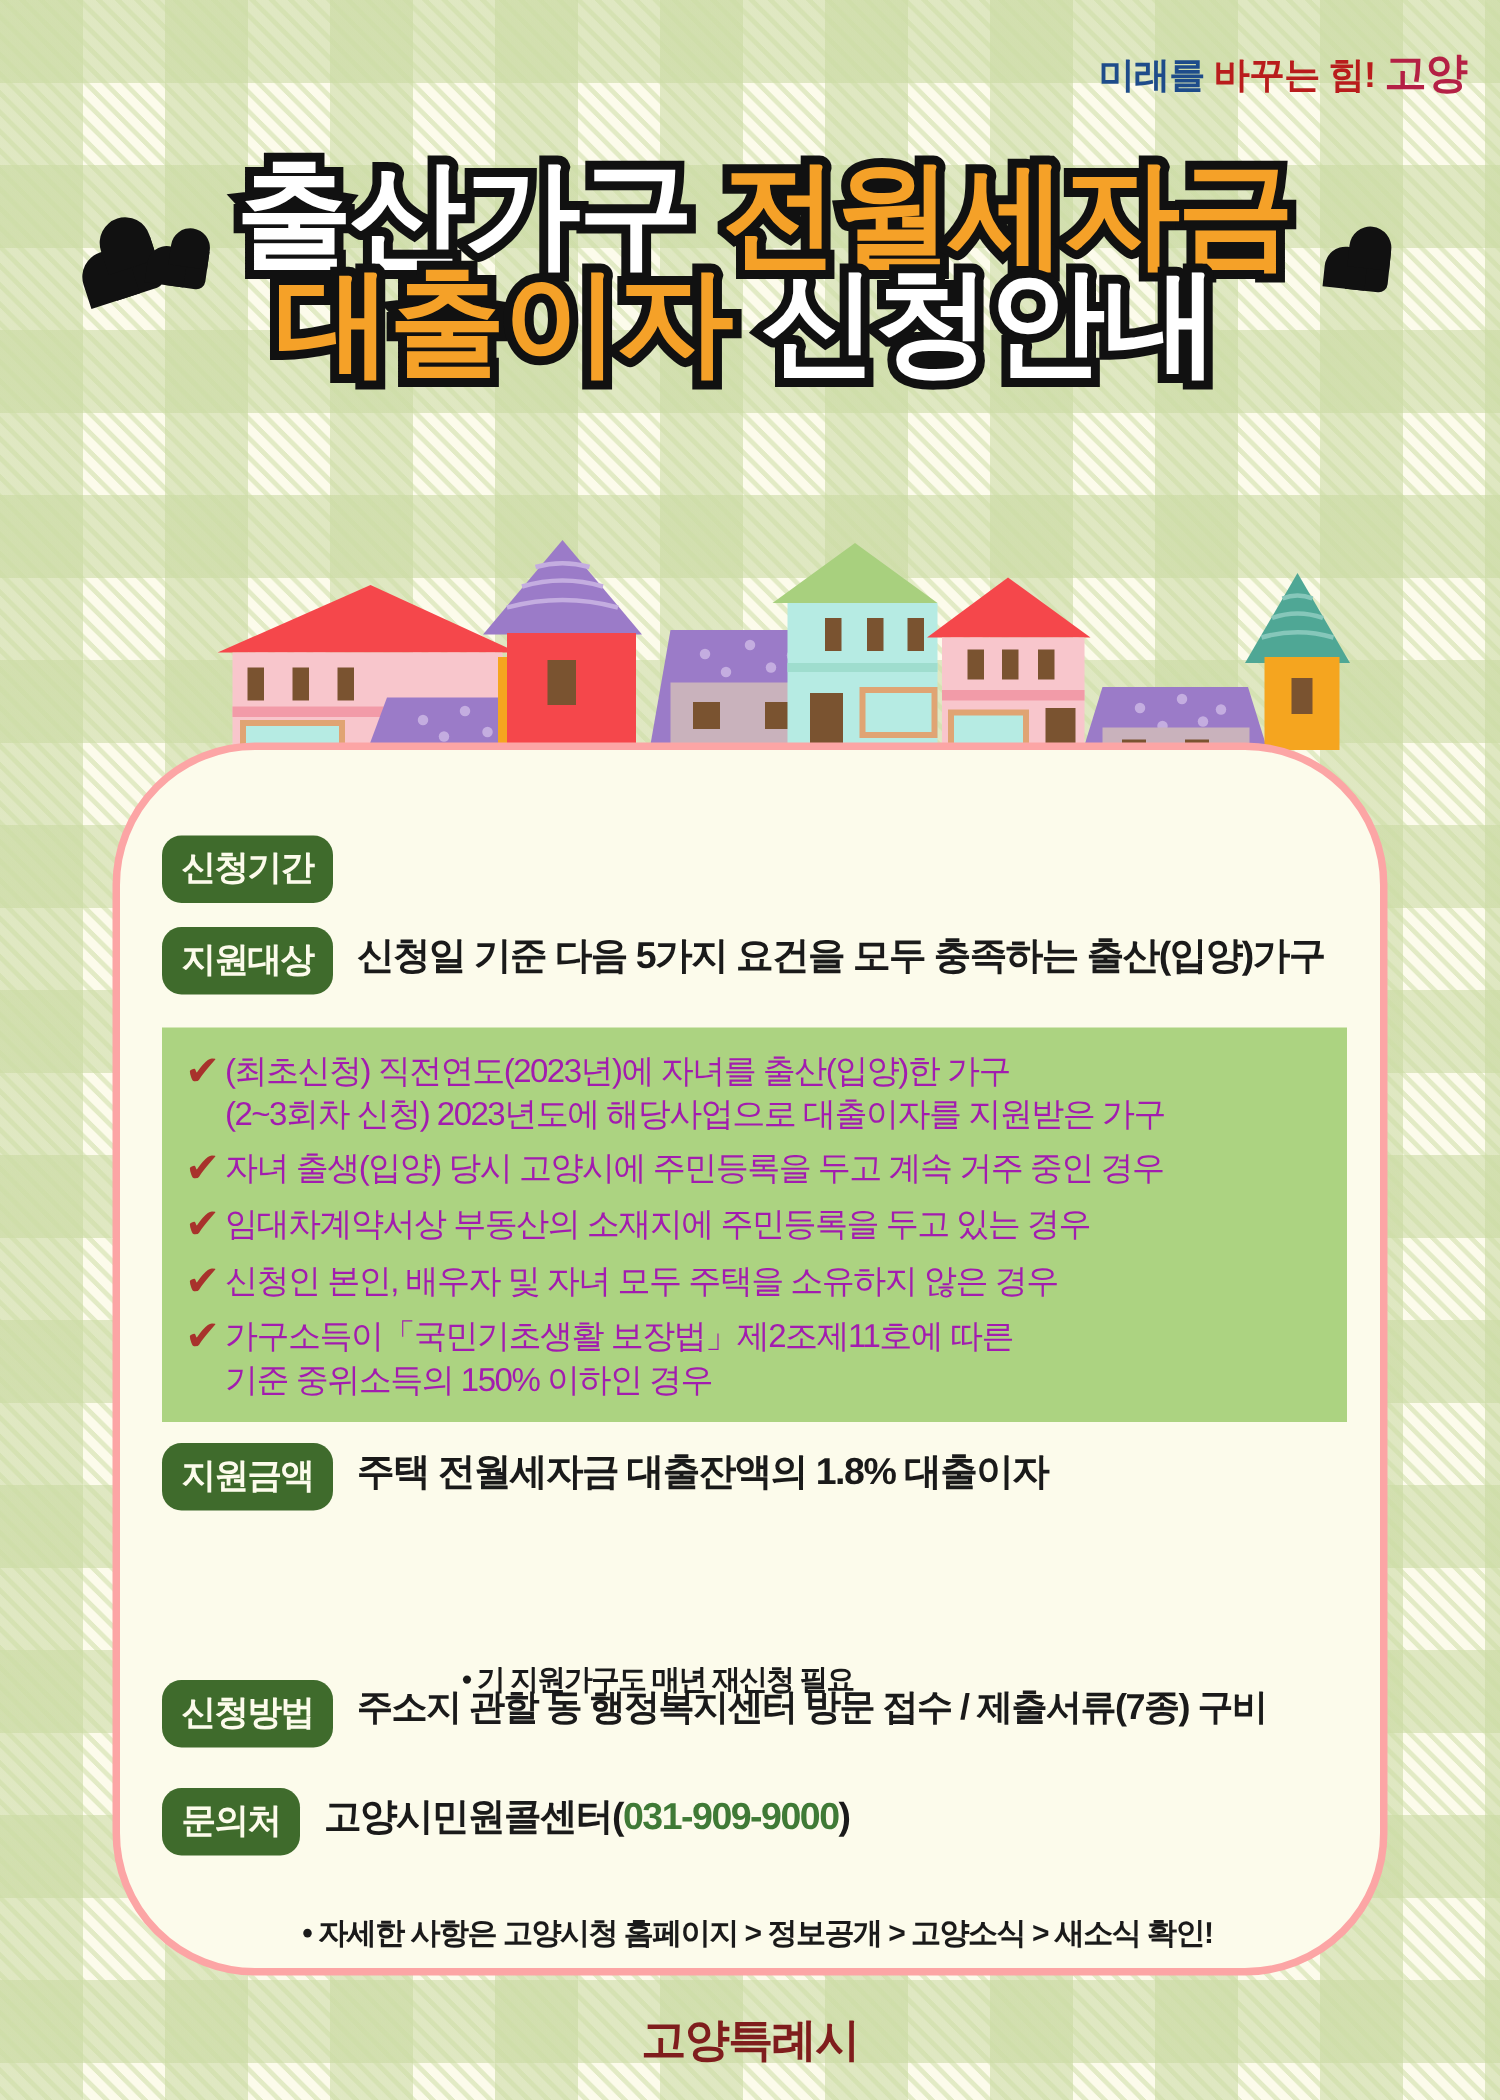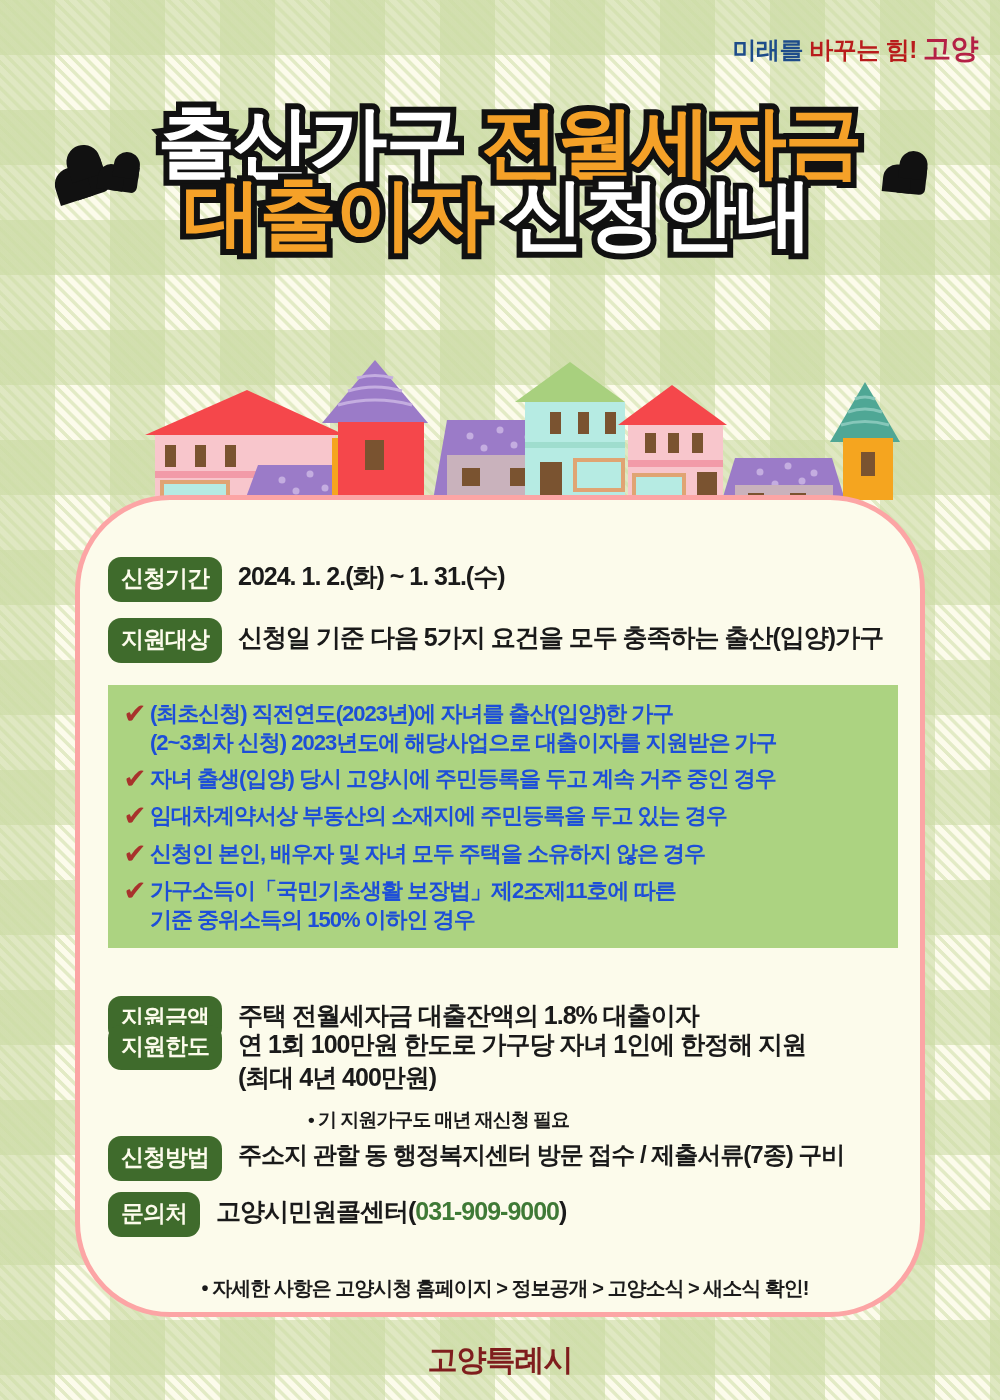"2024. 1. 2.(화) ~ 1." span.rowtext { html: <span>2024. 1. 2.(화) ~ 1. 31.(수)</span> -> none }
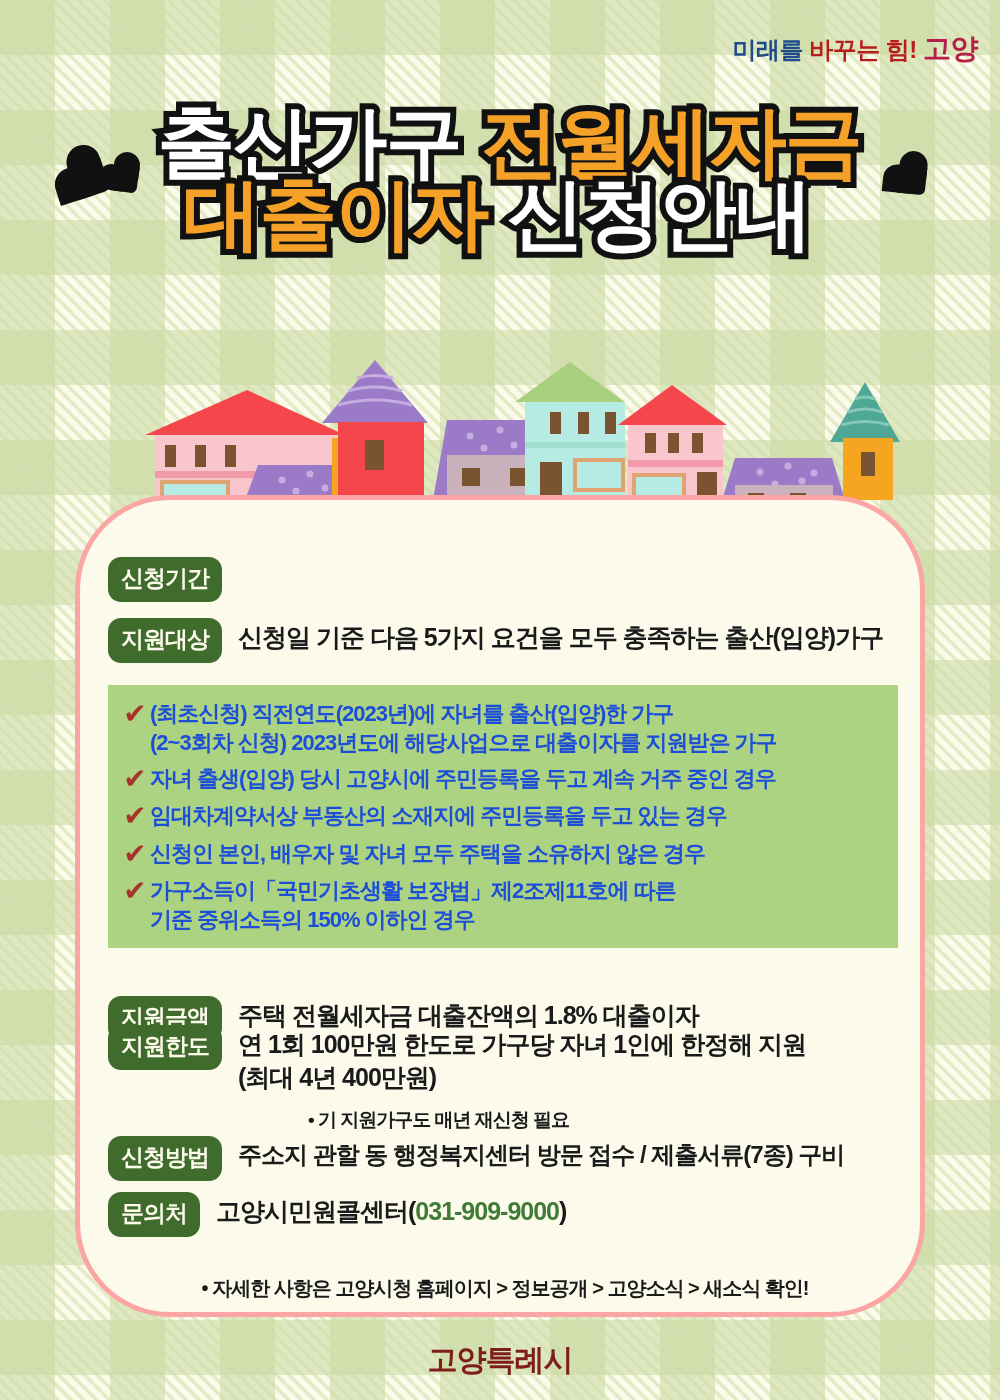"(최초신청) 직전연도(2023년)에 자녀를 출산(입양)한 가구" .chk-text { color: #1d4ed8 -> #a21caf; font-weight: bold -> normal }
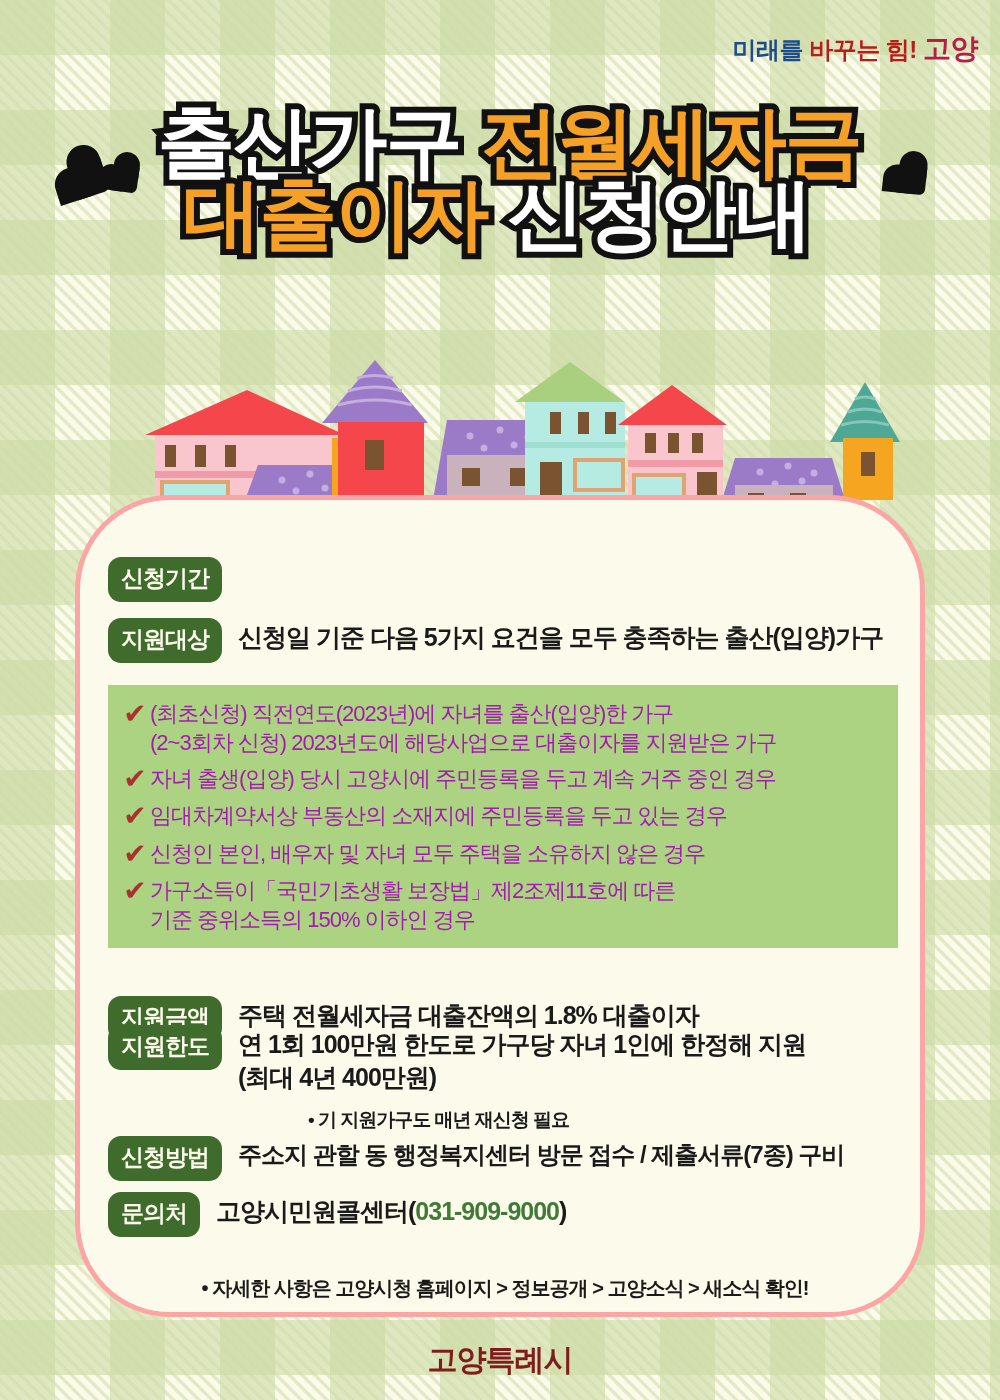"지원금액" .r-amount { top: 496px -> 462px }
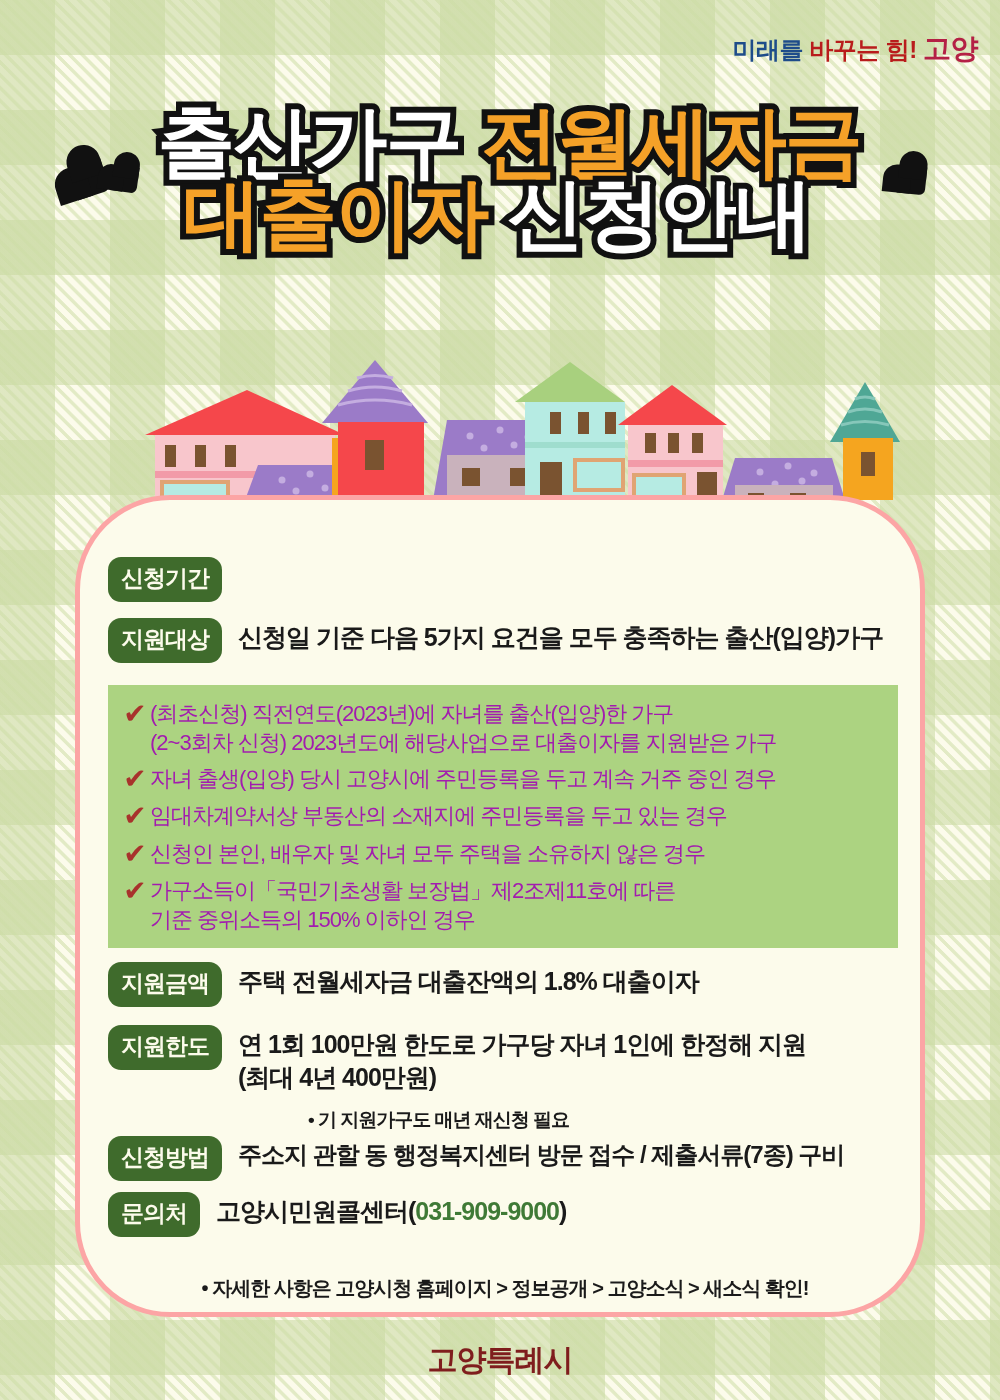"지원한도" div.row { html: <div> <span>지원한도</span> <span> <span>연 1회 100만원 한도로 가구당 자녀 1인에 한정해 지원</span><br> <span>(최대 4년 400만원)</span> </span> </div> -> none }
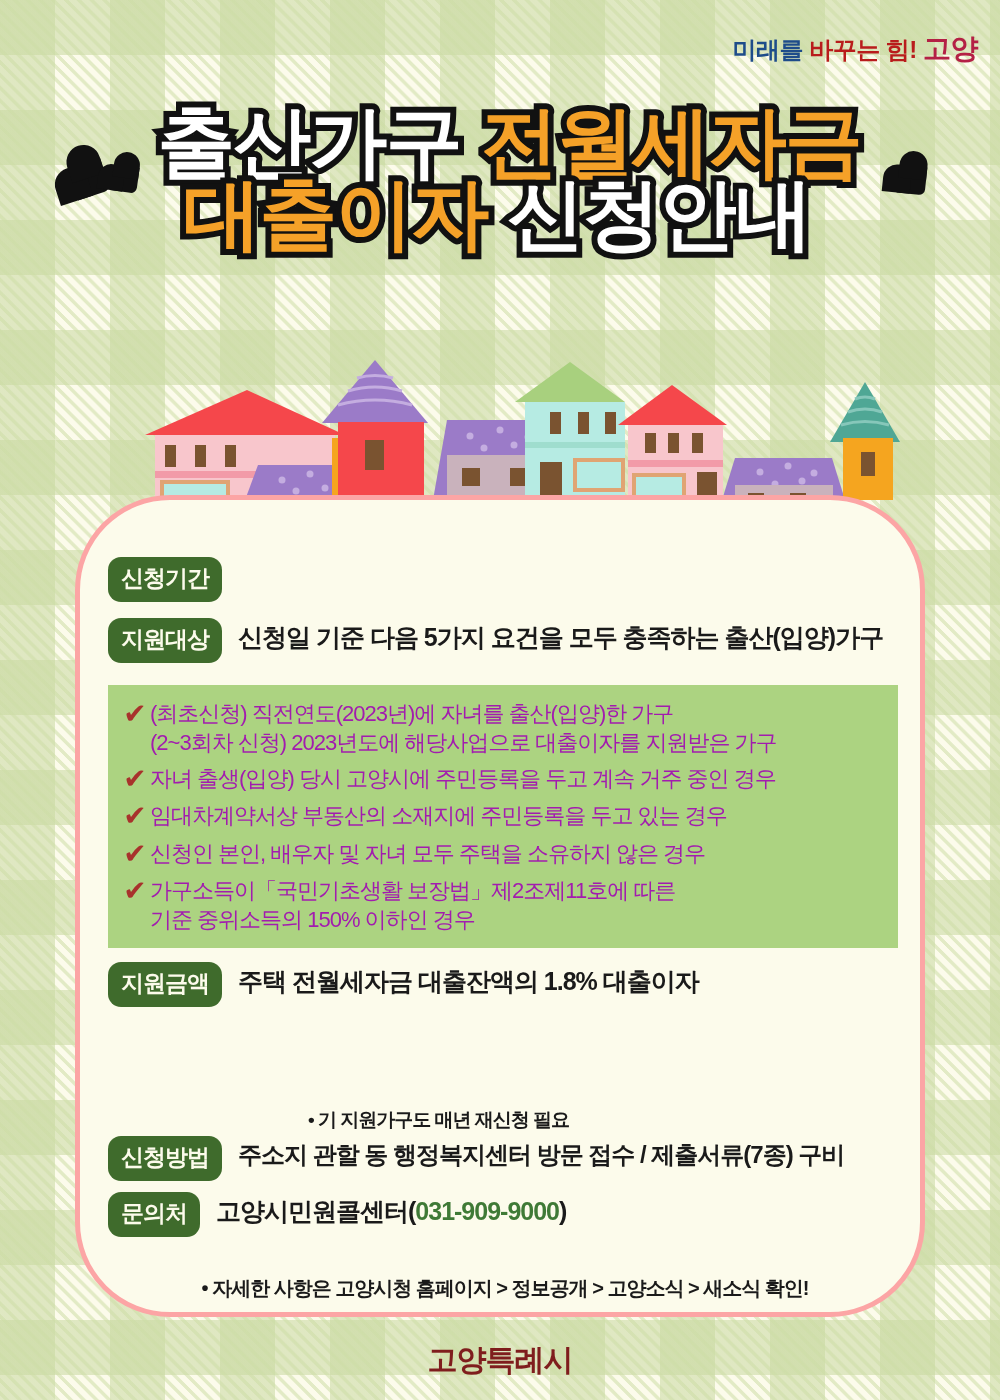"신청방법" .r-method { top: 636px -> 620px }
